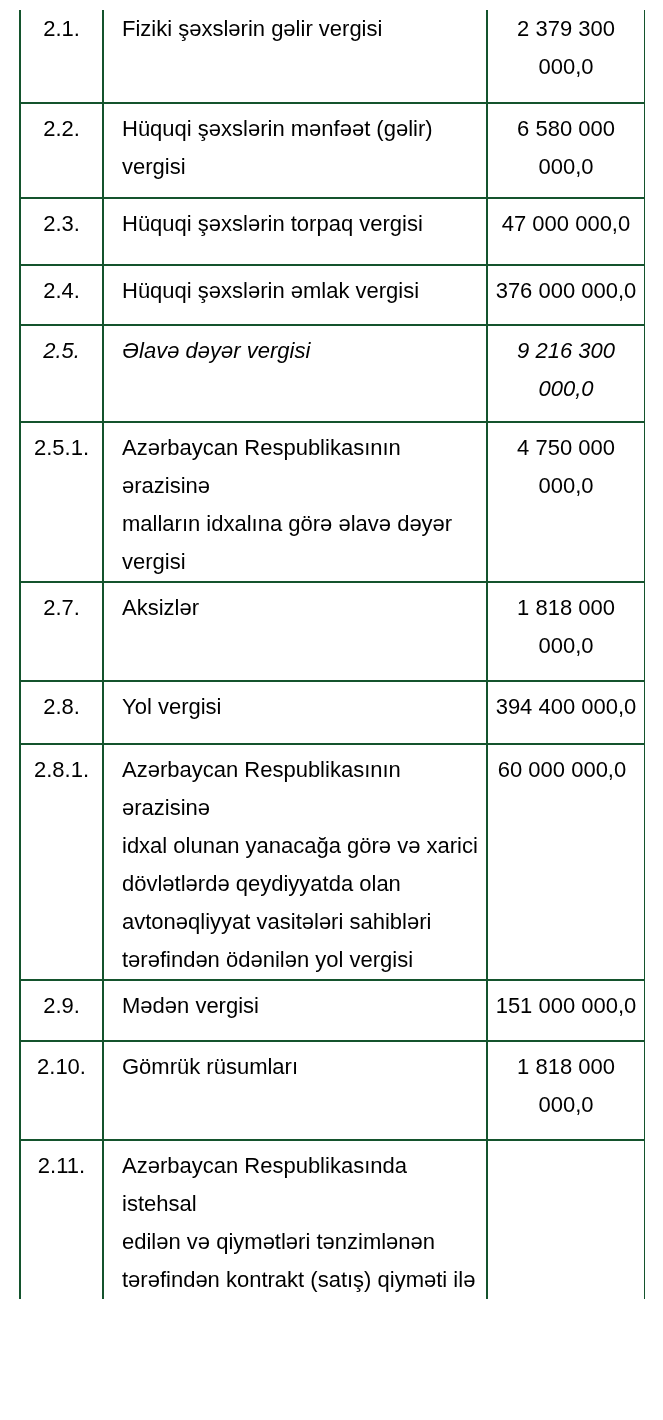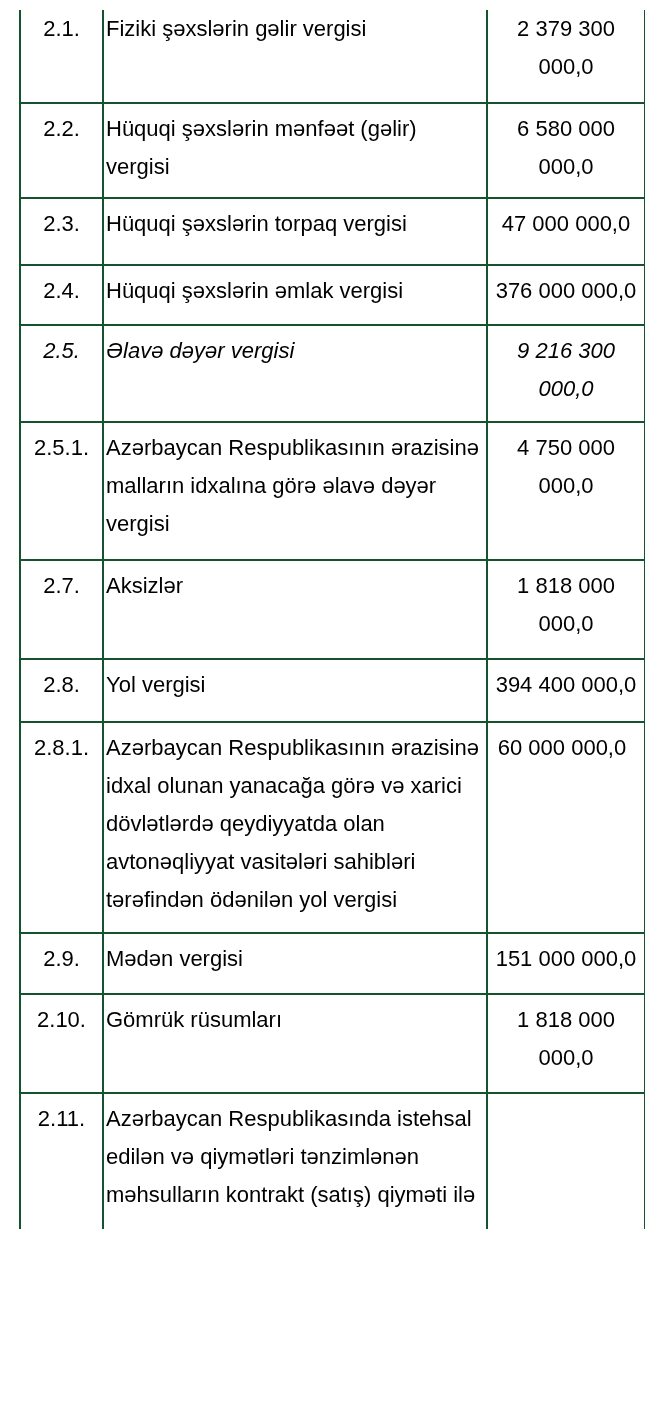"Fiziki şəxslərin gəlir vergisi" td.desc { padding-left: 2px -> 18px }
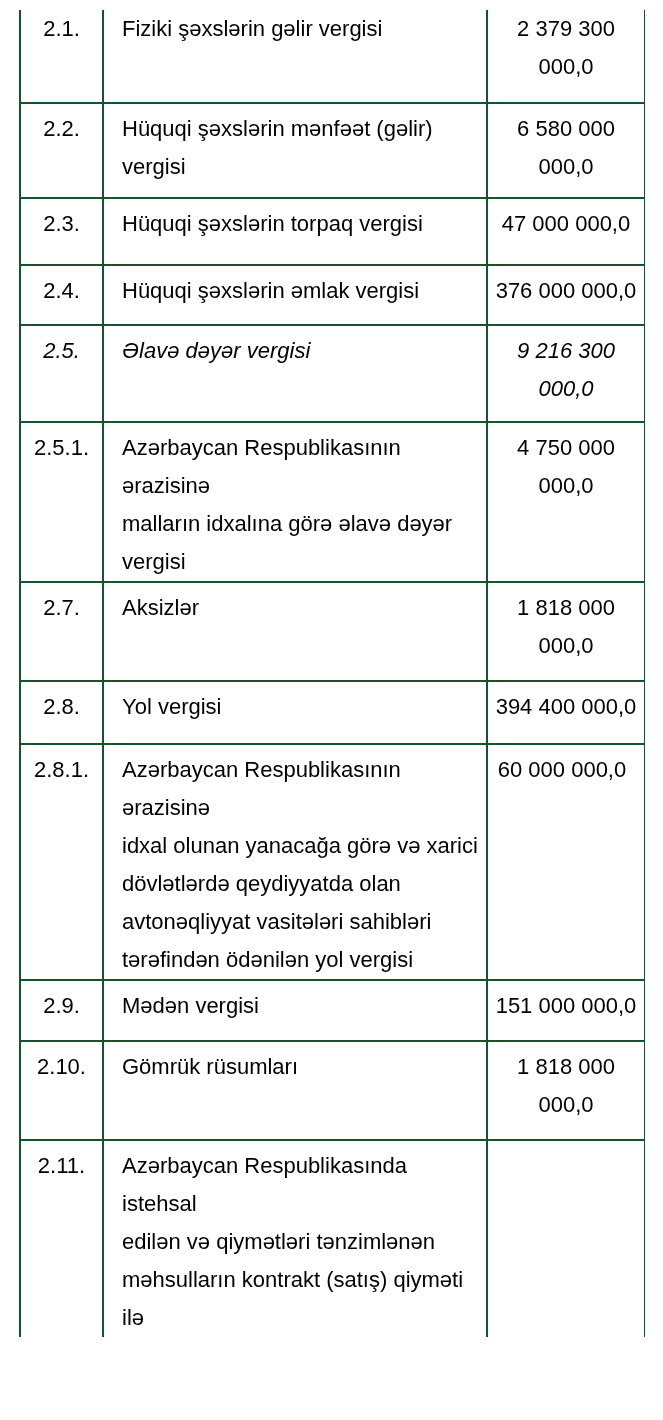"Azərbaycan Respublikasında istehsal" td.desc { text: məhsulların -> tərəfindən }
